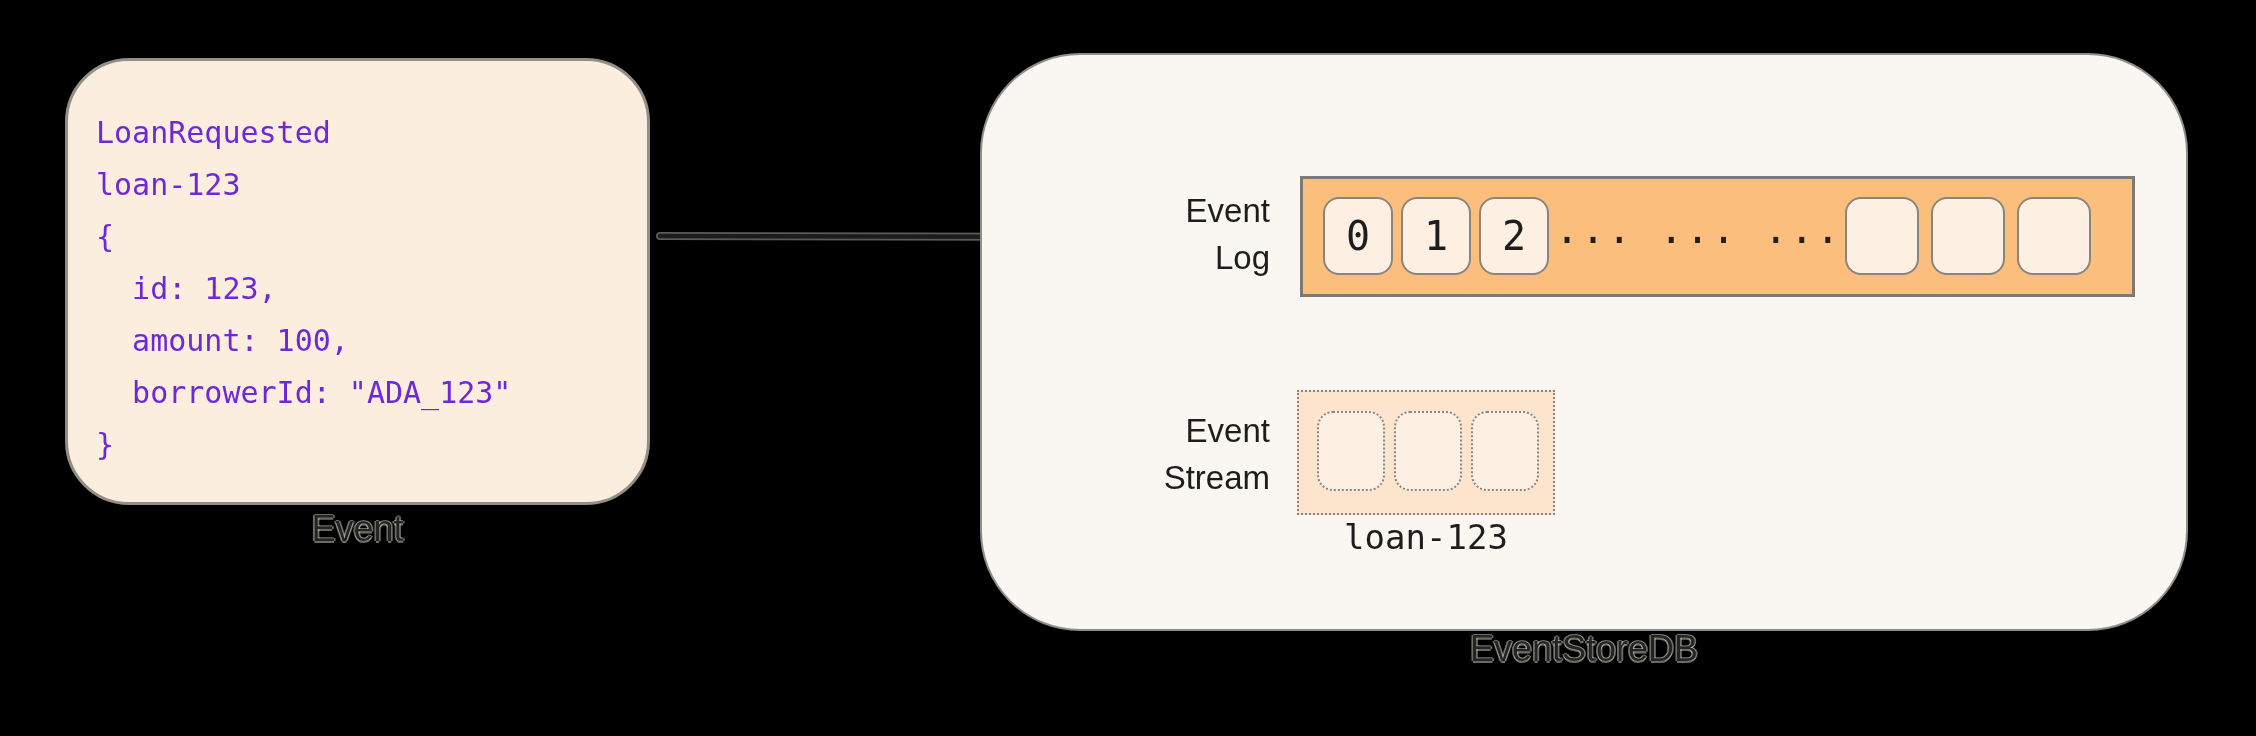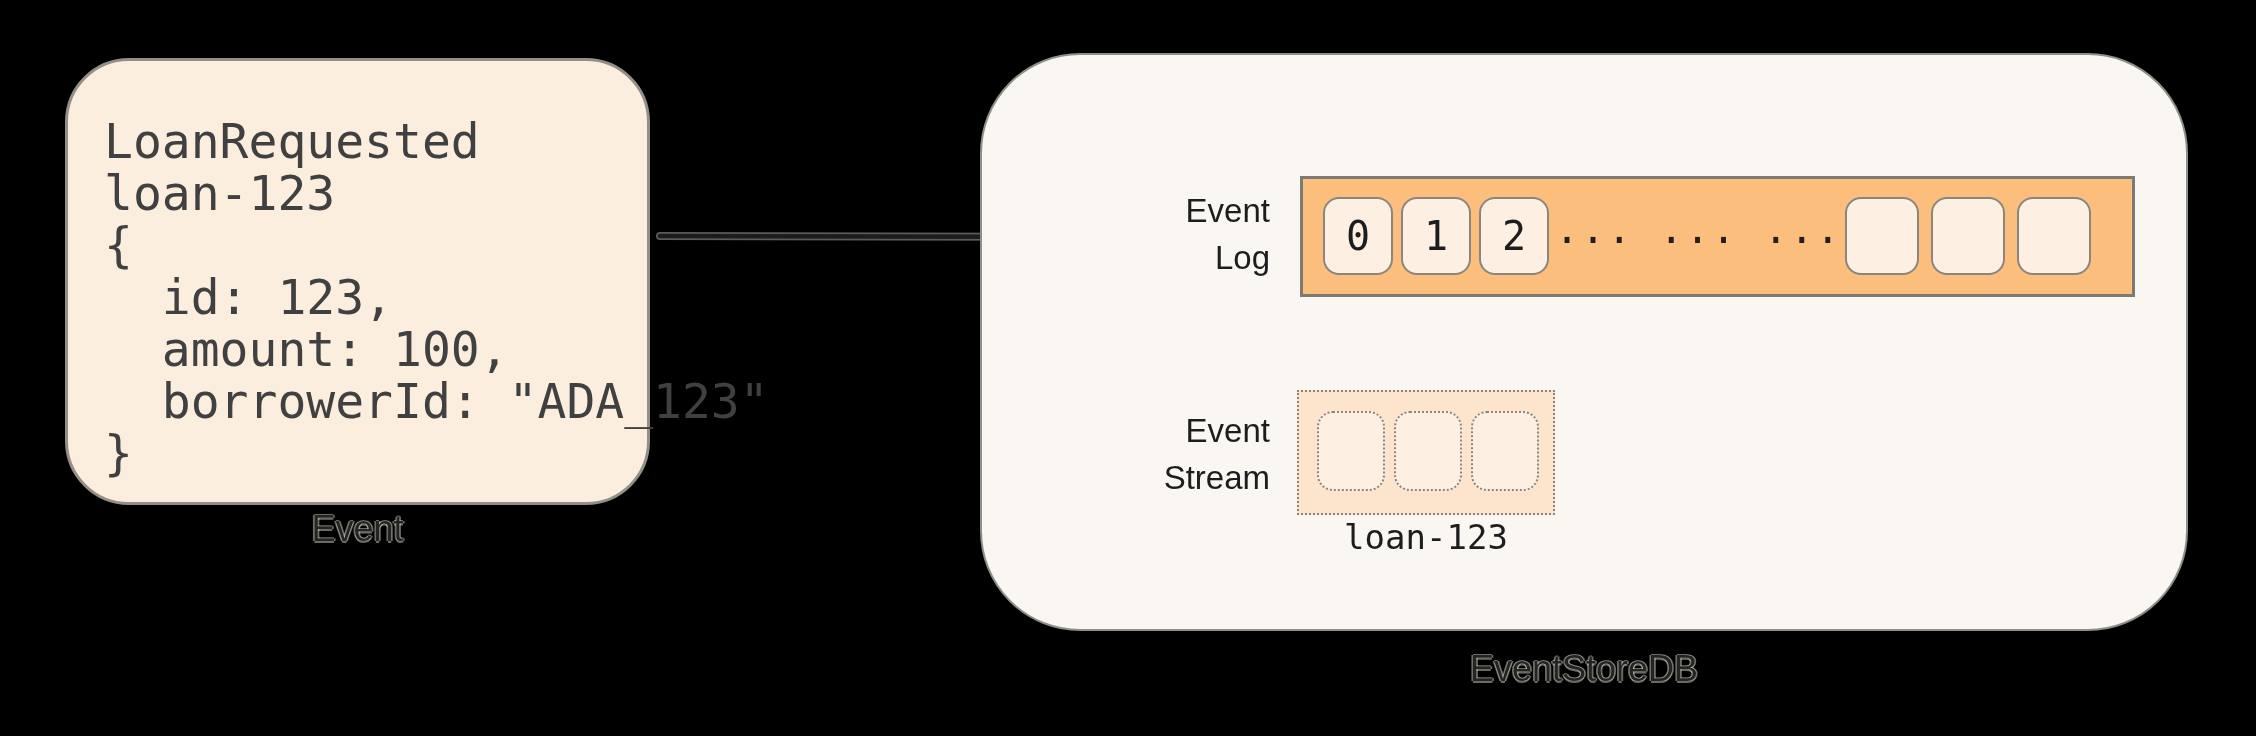"LoanRequested" .event-code { color: #404040 -> #6d28d9; font-size: 48px -> 30px; margin: 16px -> 8px }
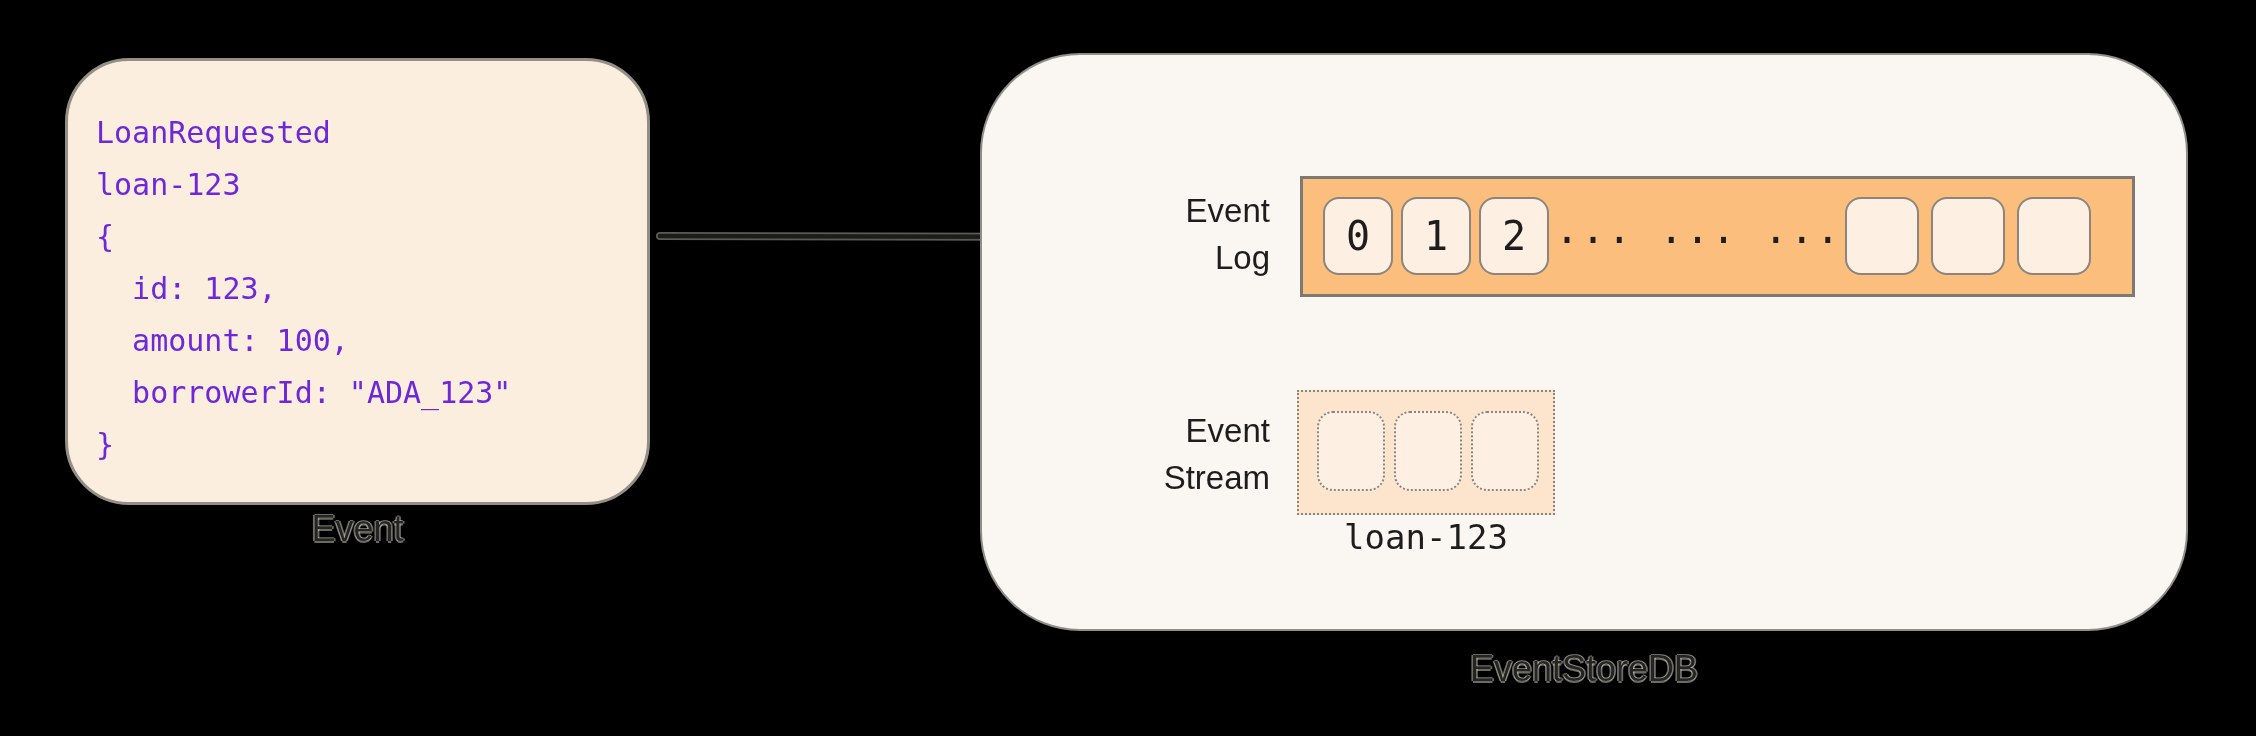"EventStoreDB" .db-caption { top: 648px -> 628px }
